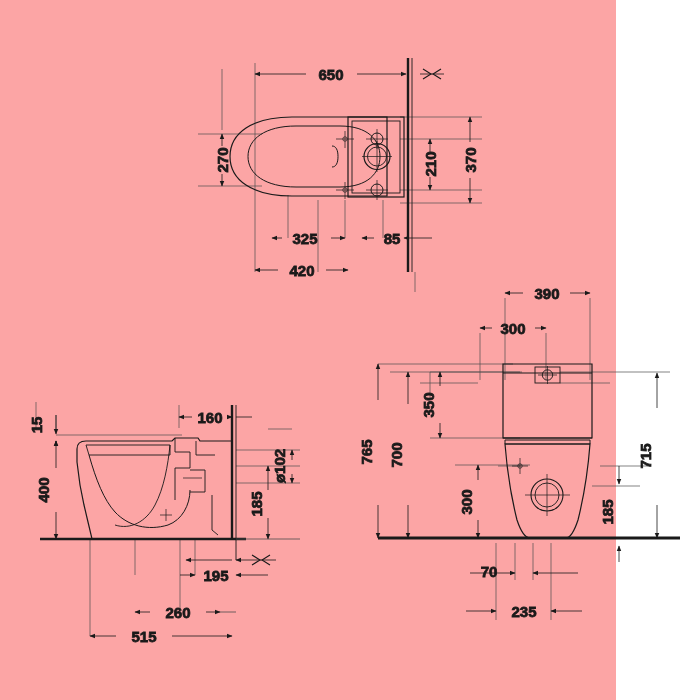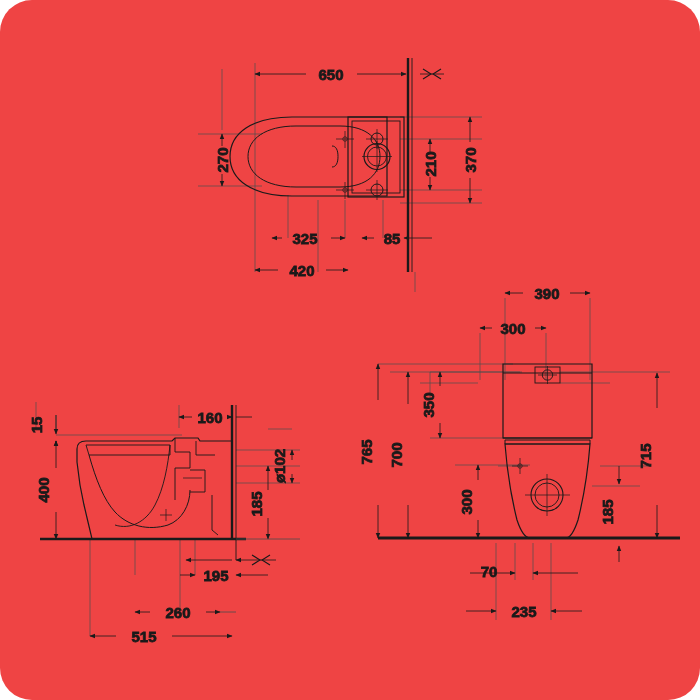"650" #sheet { background: #ef4444 -> #fca5a5; border-radius: 32px -> none; width: 700px -> 616px }
